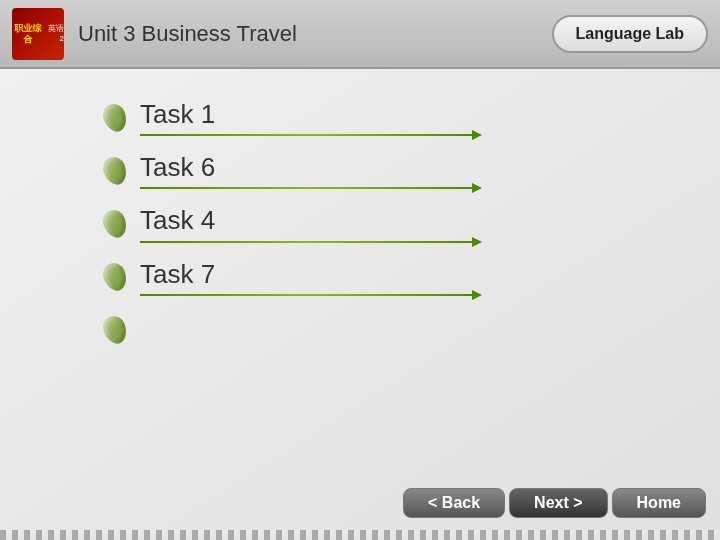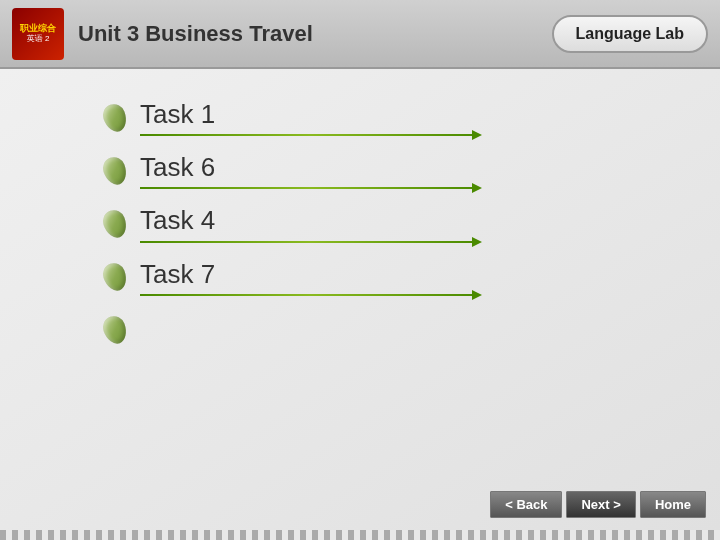"职业综合" .logo-box { flex-direction: column -> none }
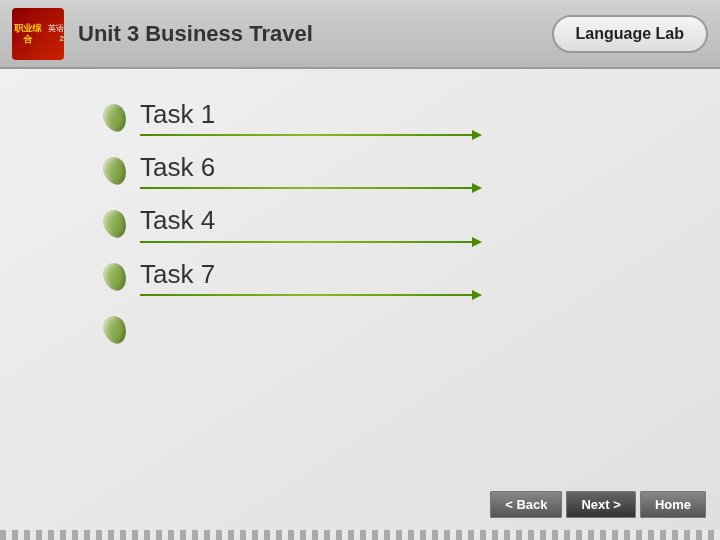"Unit 3 Business Travel" .header-title { font-weight: bold -> normal }
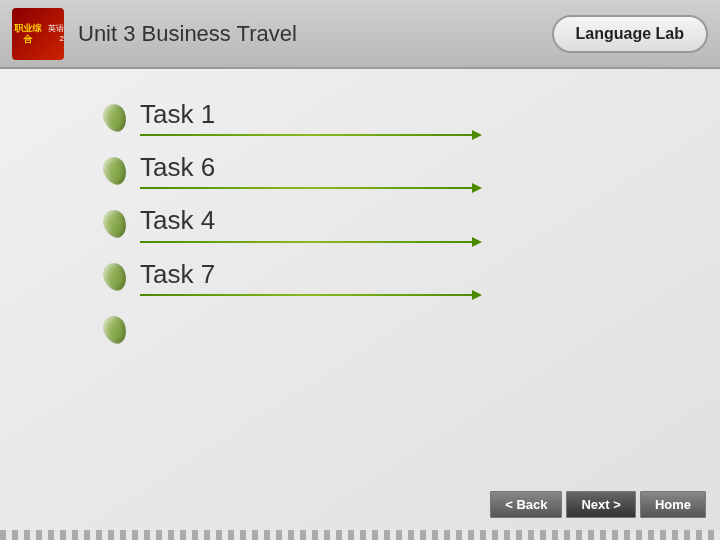"< Back" .nav-btn { border-radius: 1px -> 8px; font-size: 13px -> 16px; padding: 5px 14px -> 5px 24px }
